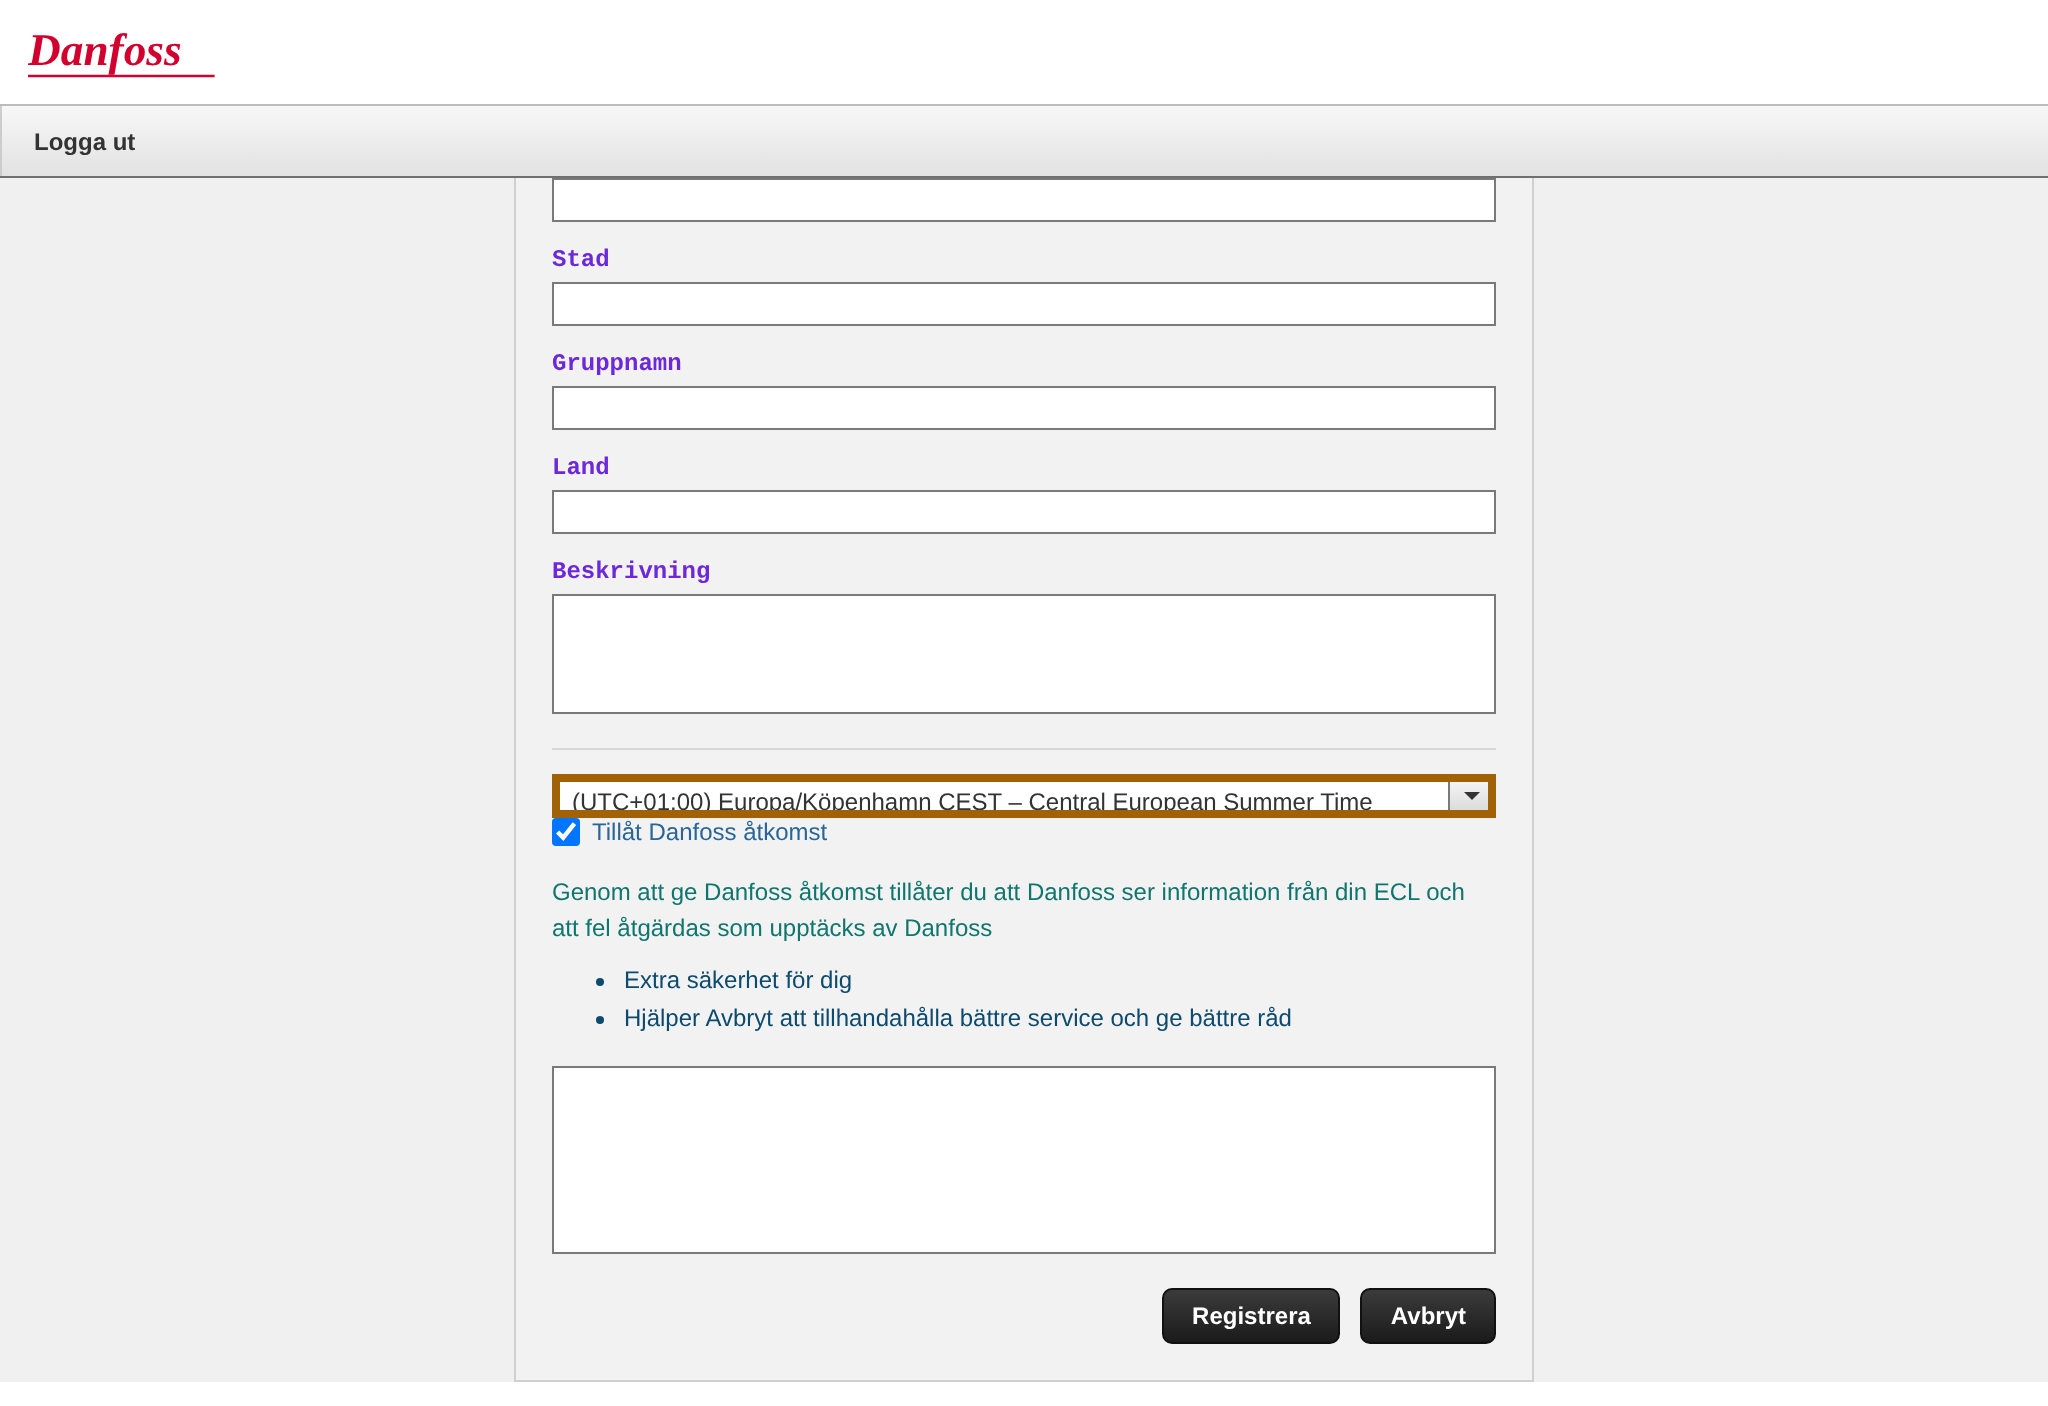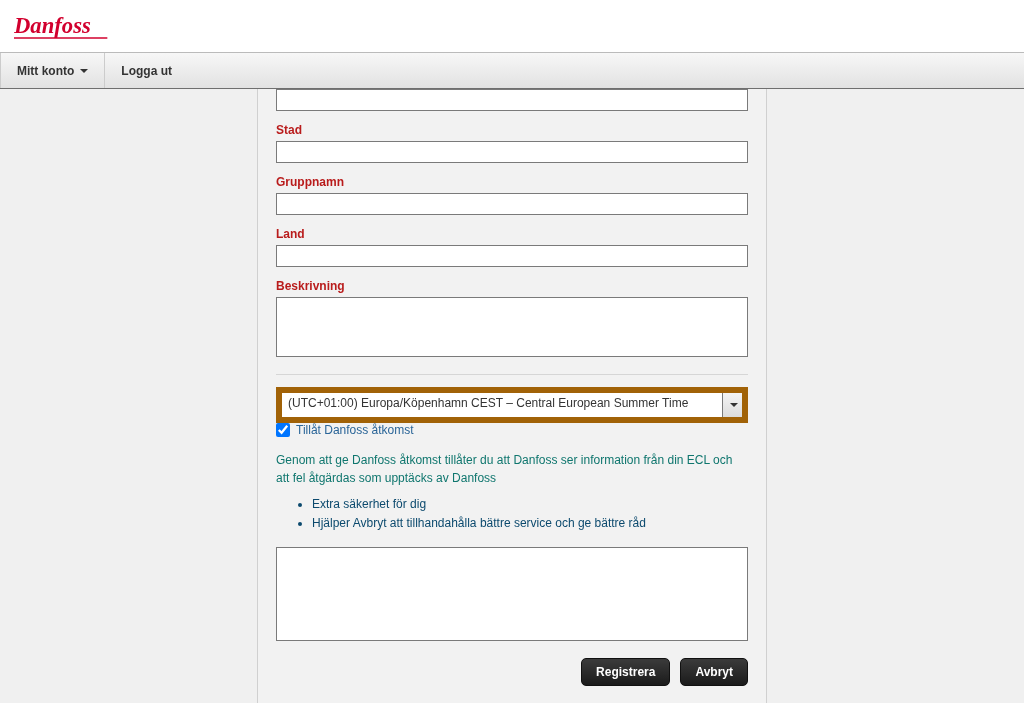"Mitt konto" div.nav-item { html: <div> <span>Mitt konto</span> <span></span> </div> -> none }
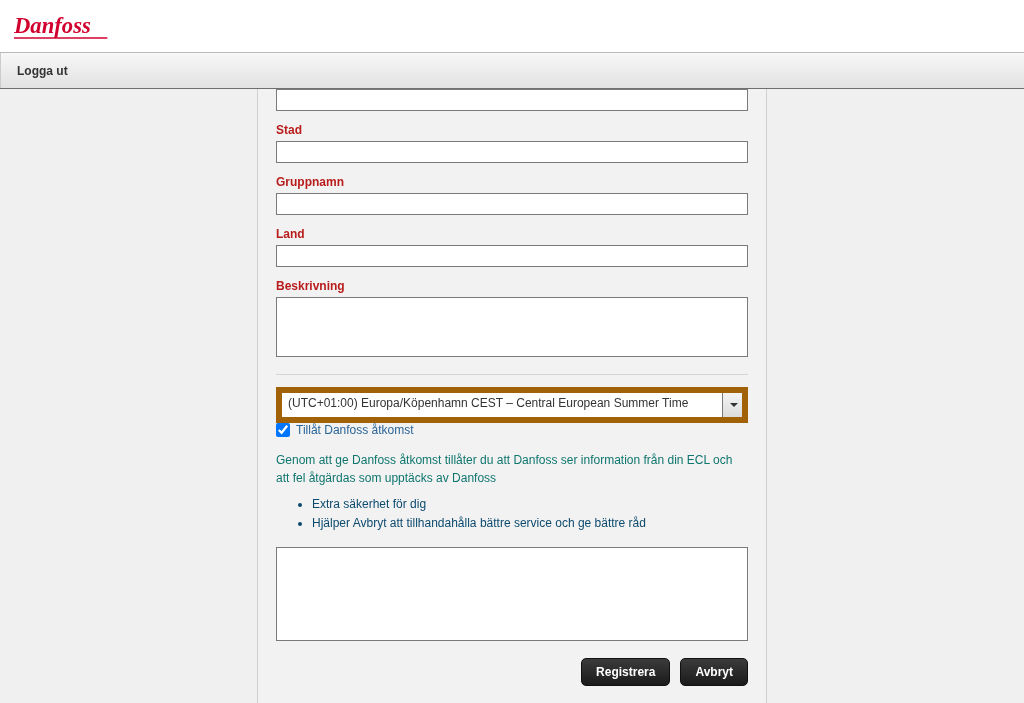"Stad" .field-label { color: #b91c1c -> #6d28d9; font-family: none -> Liberation Mono, monospace }
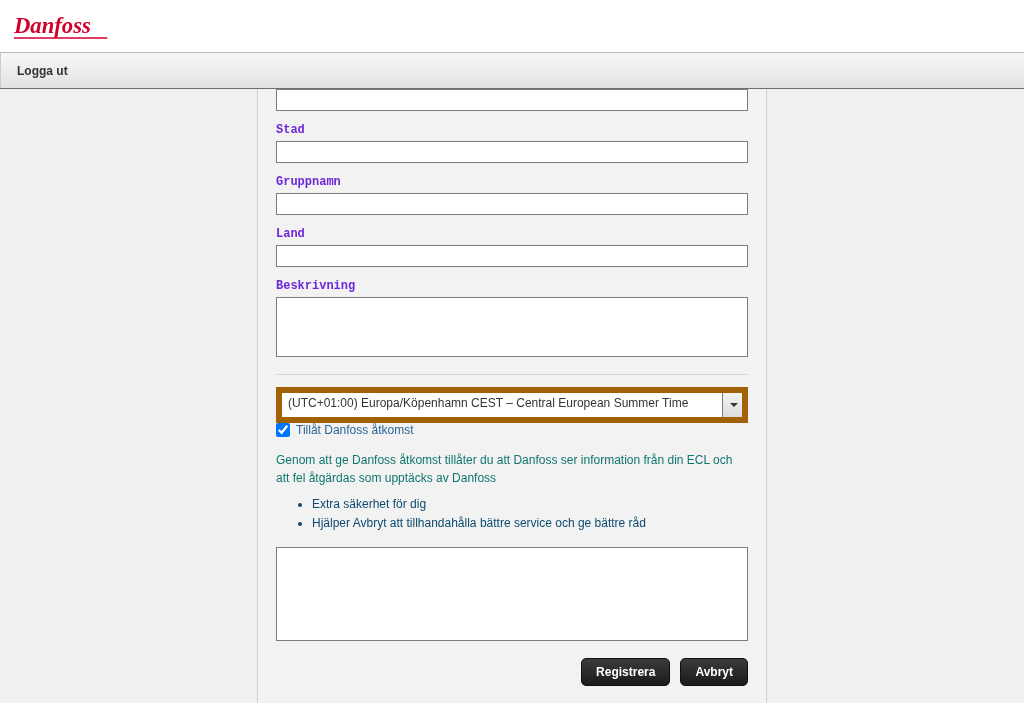"(UTC+01:00) Europa/Köpenhamn CEST –" .select-wrap { border: 6px solid #a16207 -> 4px solid #a16207; height: 36px -> 22px }
